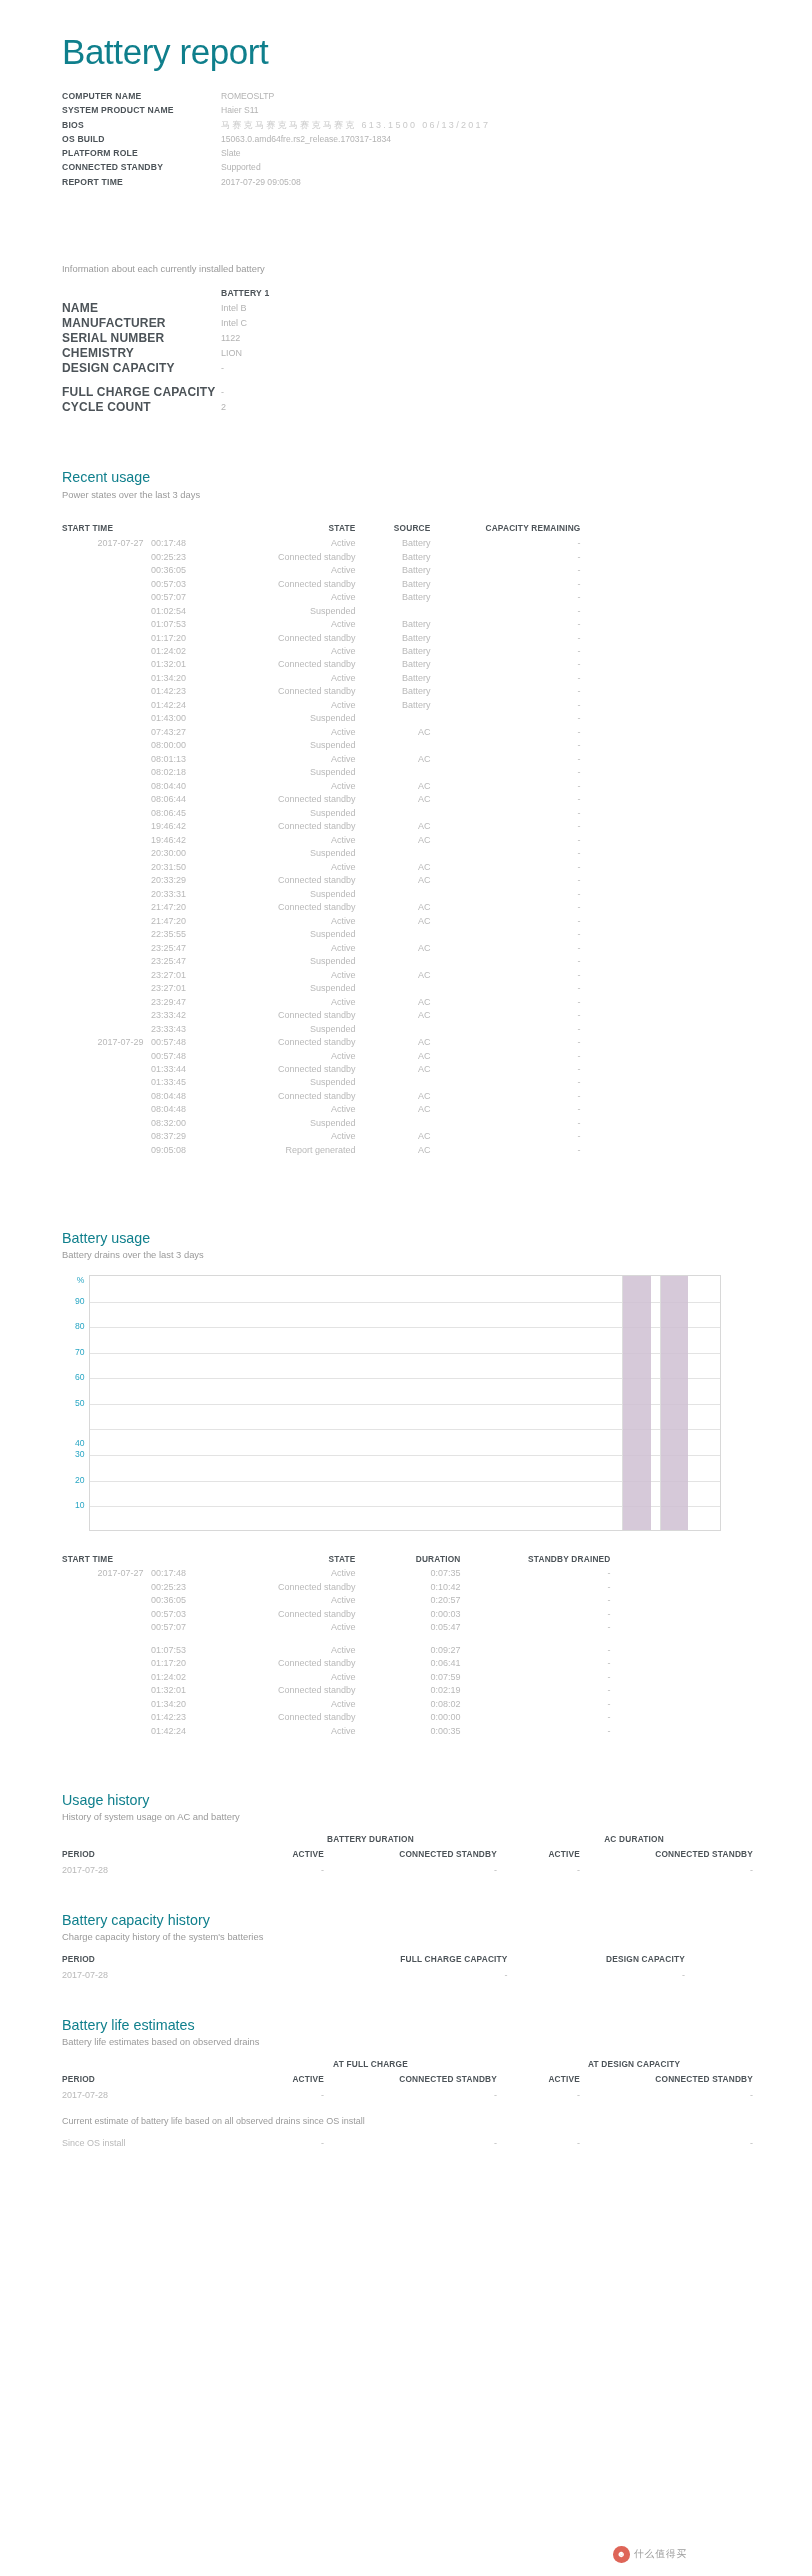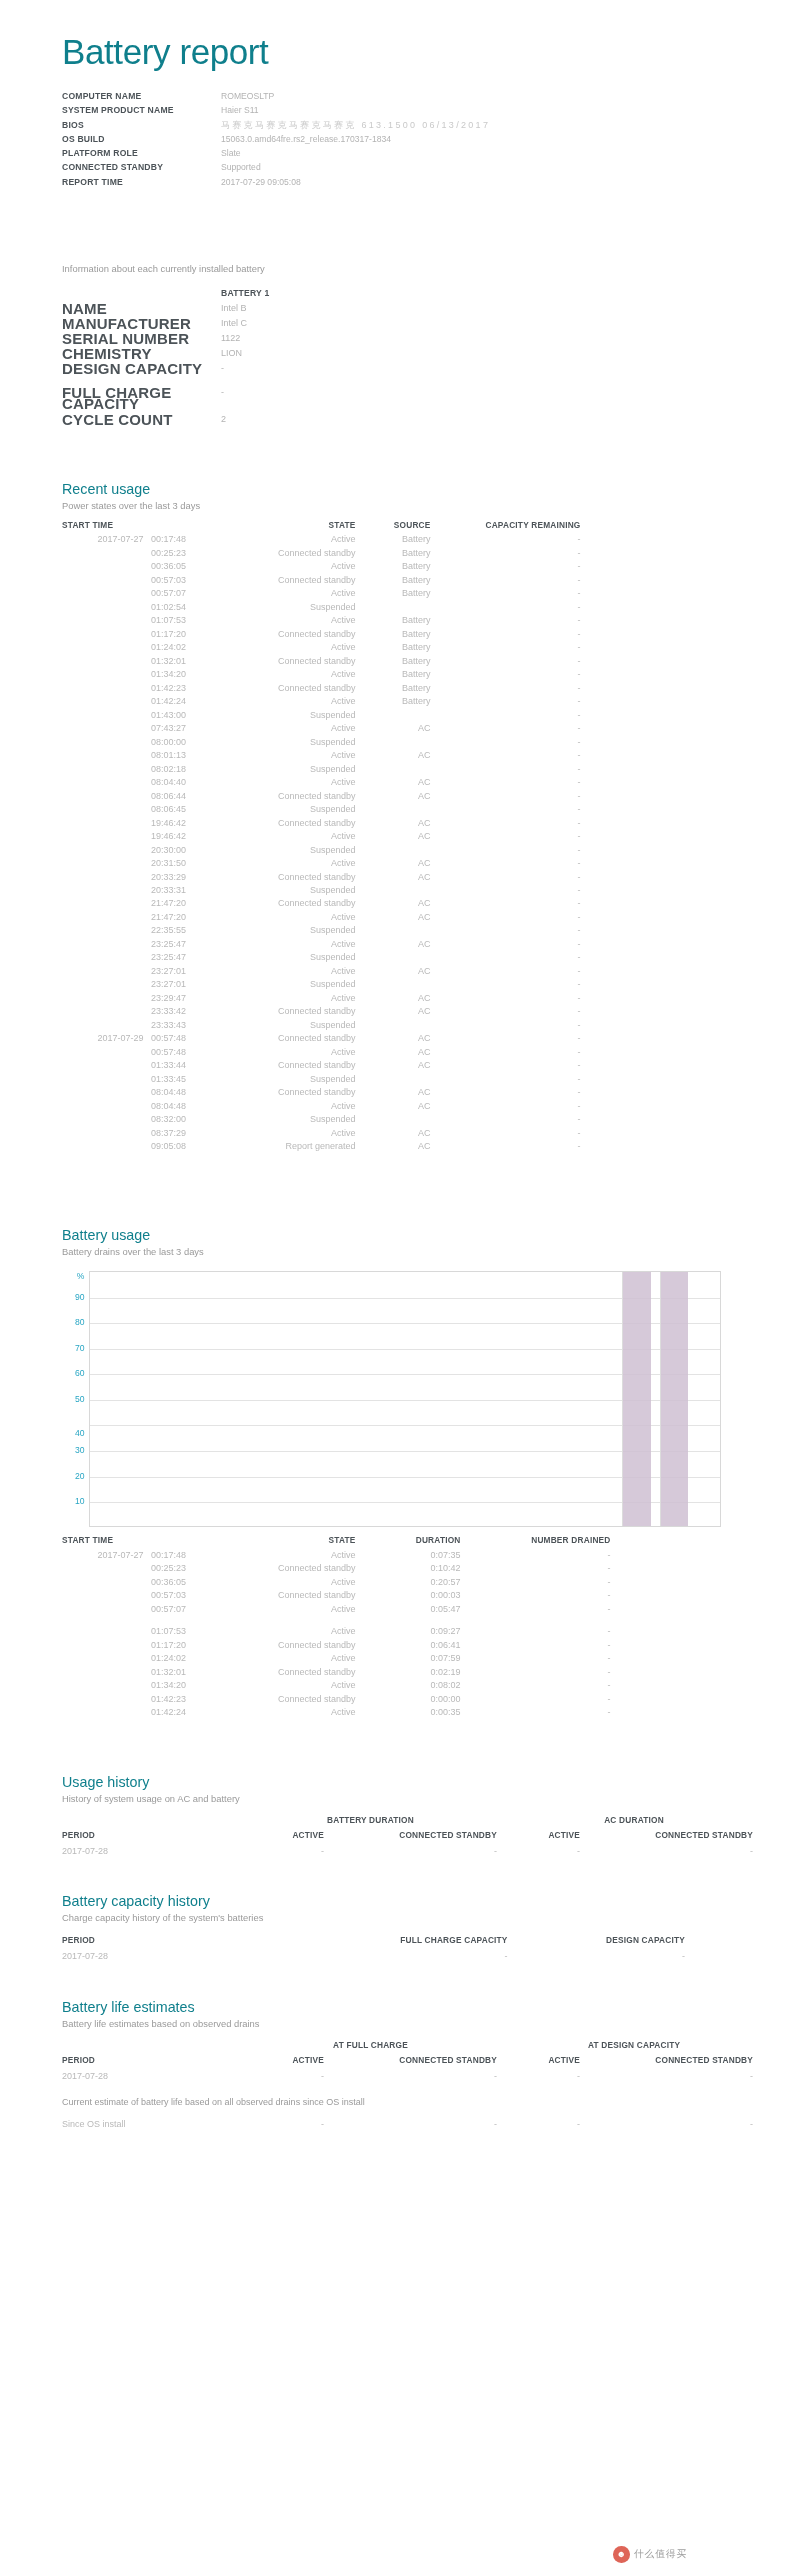"NAME" .bat-table td { font-size: 15px -> 12px }
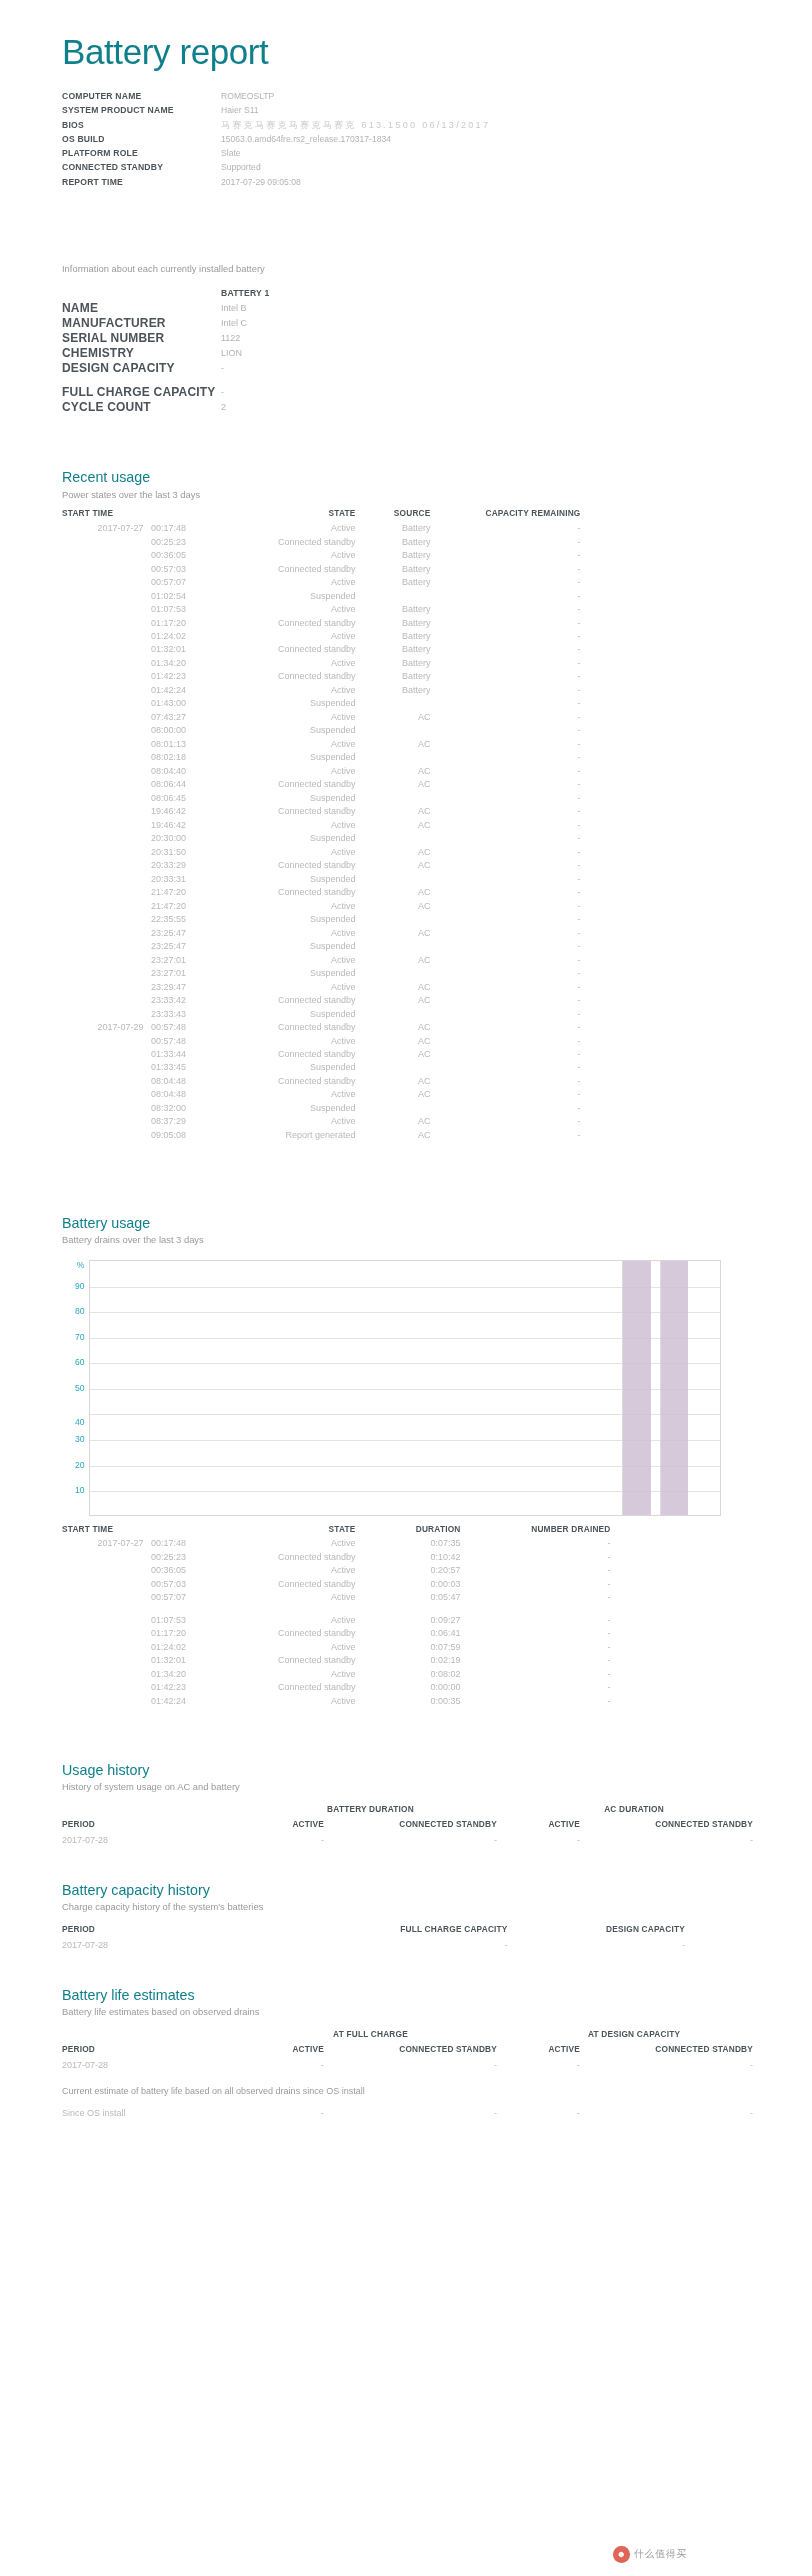"START TIME" .data-table { margin-top: 6px -> 21px }
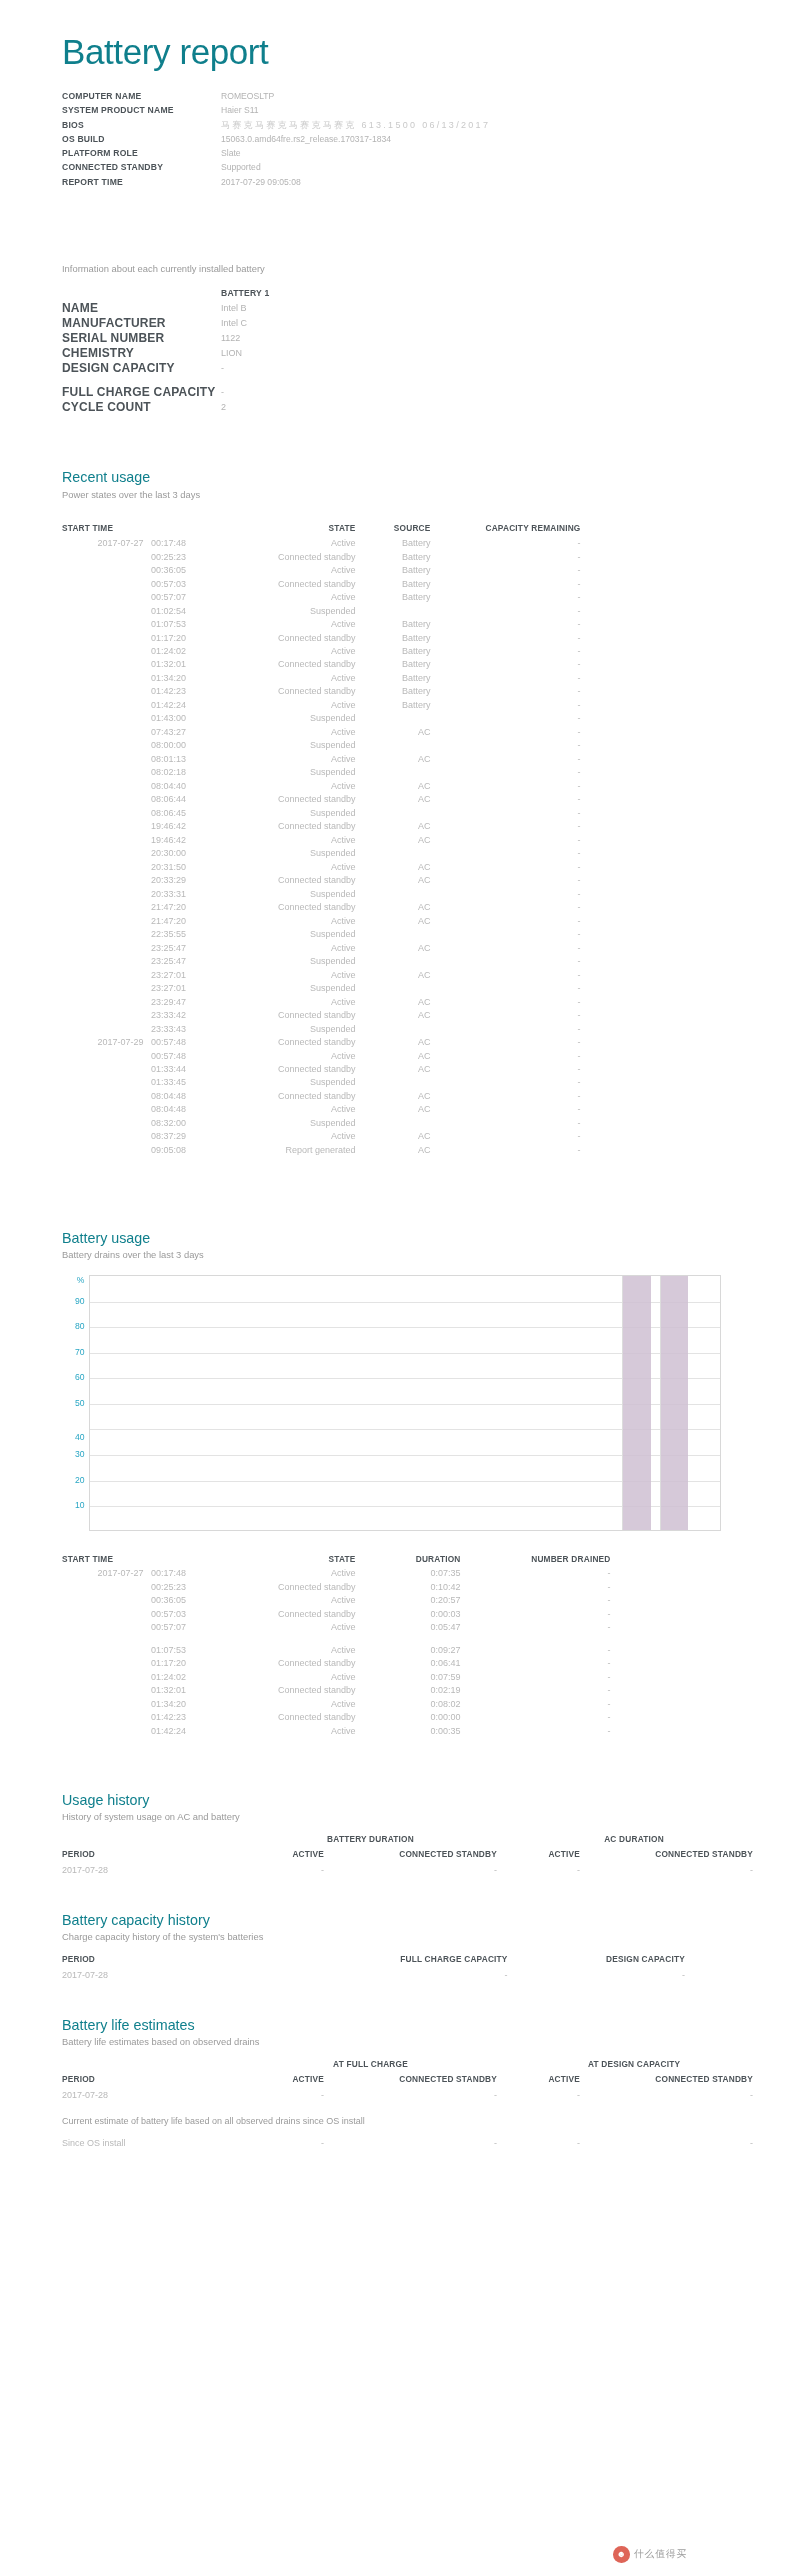"40" div.tick { top: 162px -> 168px }
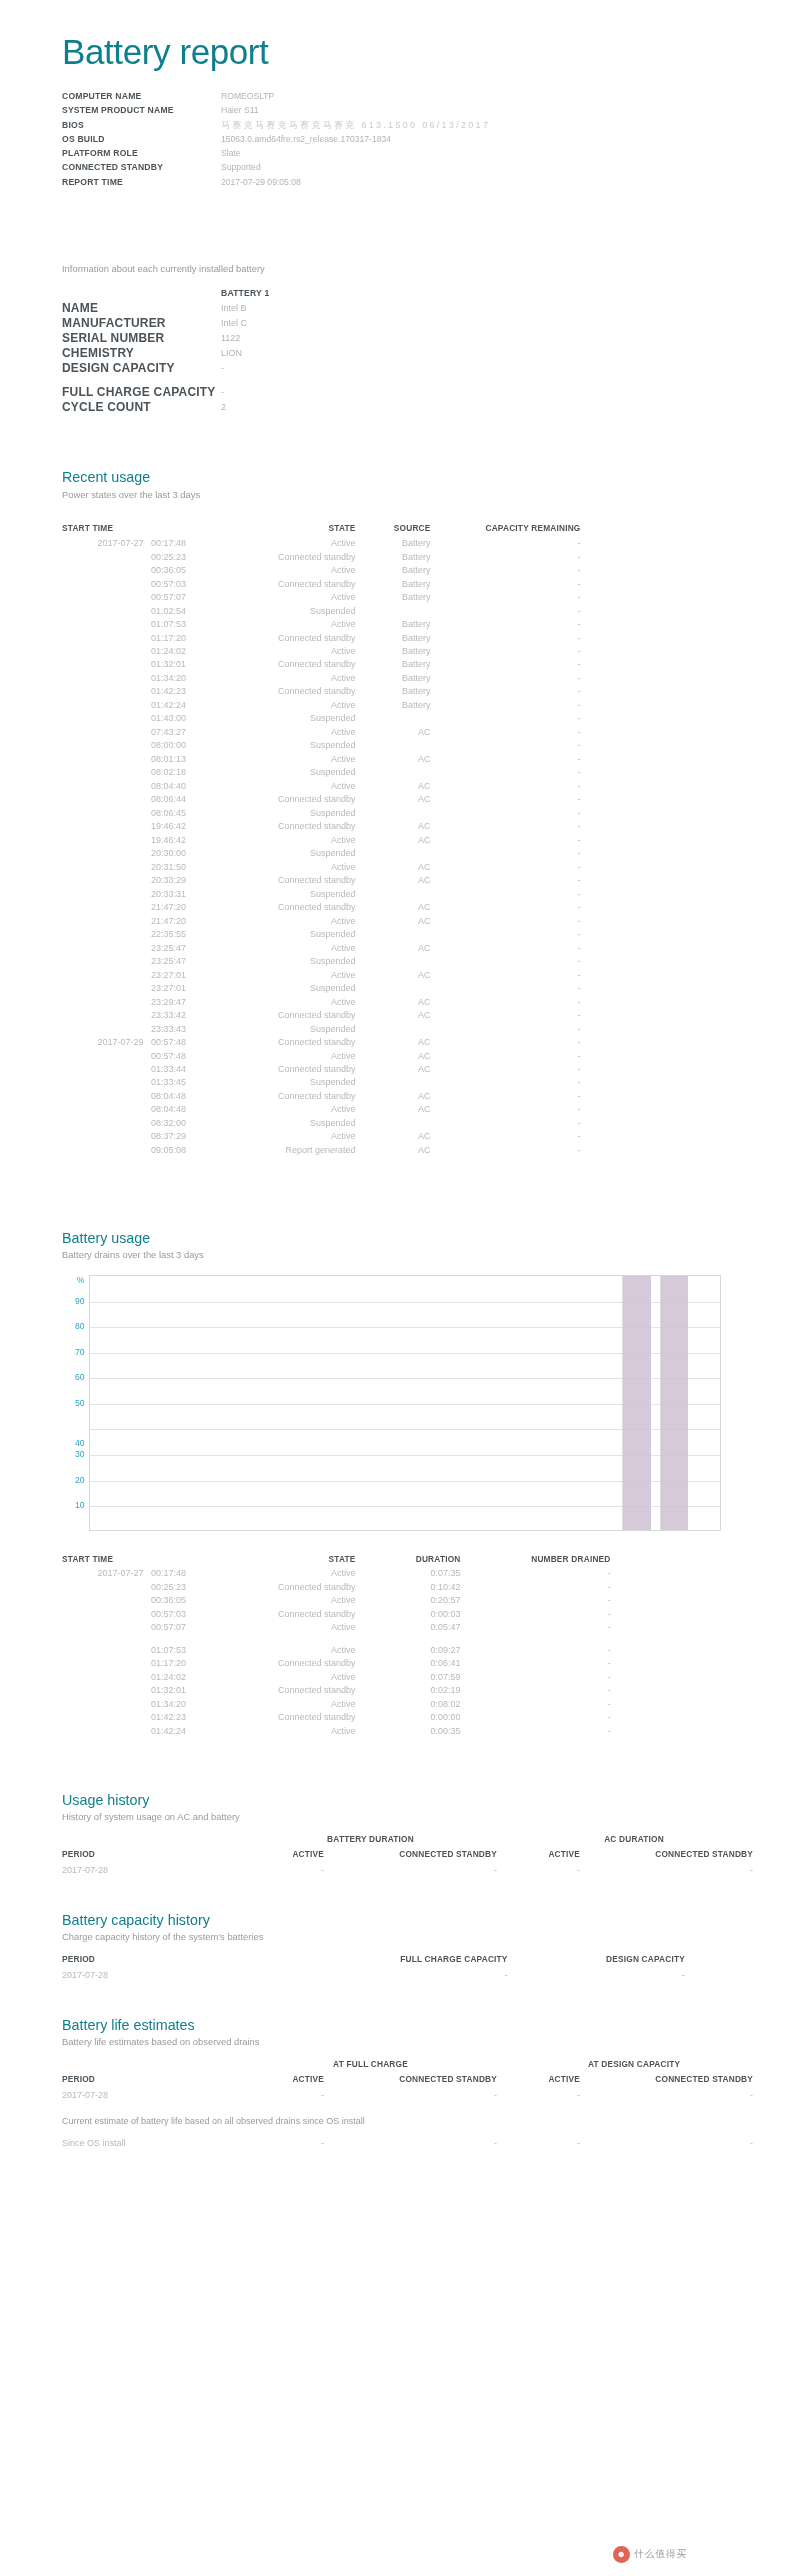"NUMBER DRAINED" th { text: NUMBER -> STANDBY }
